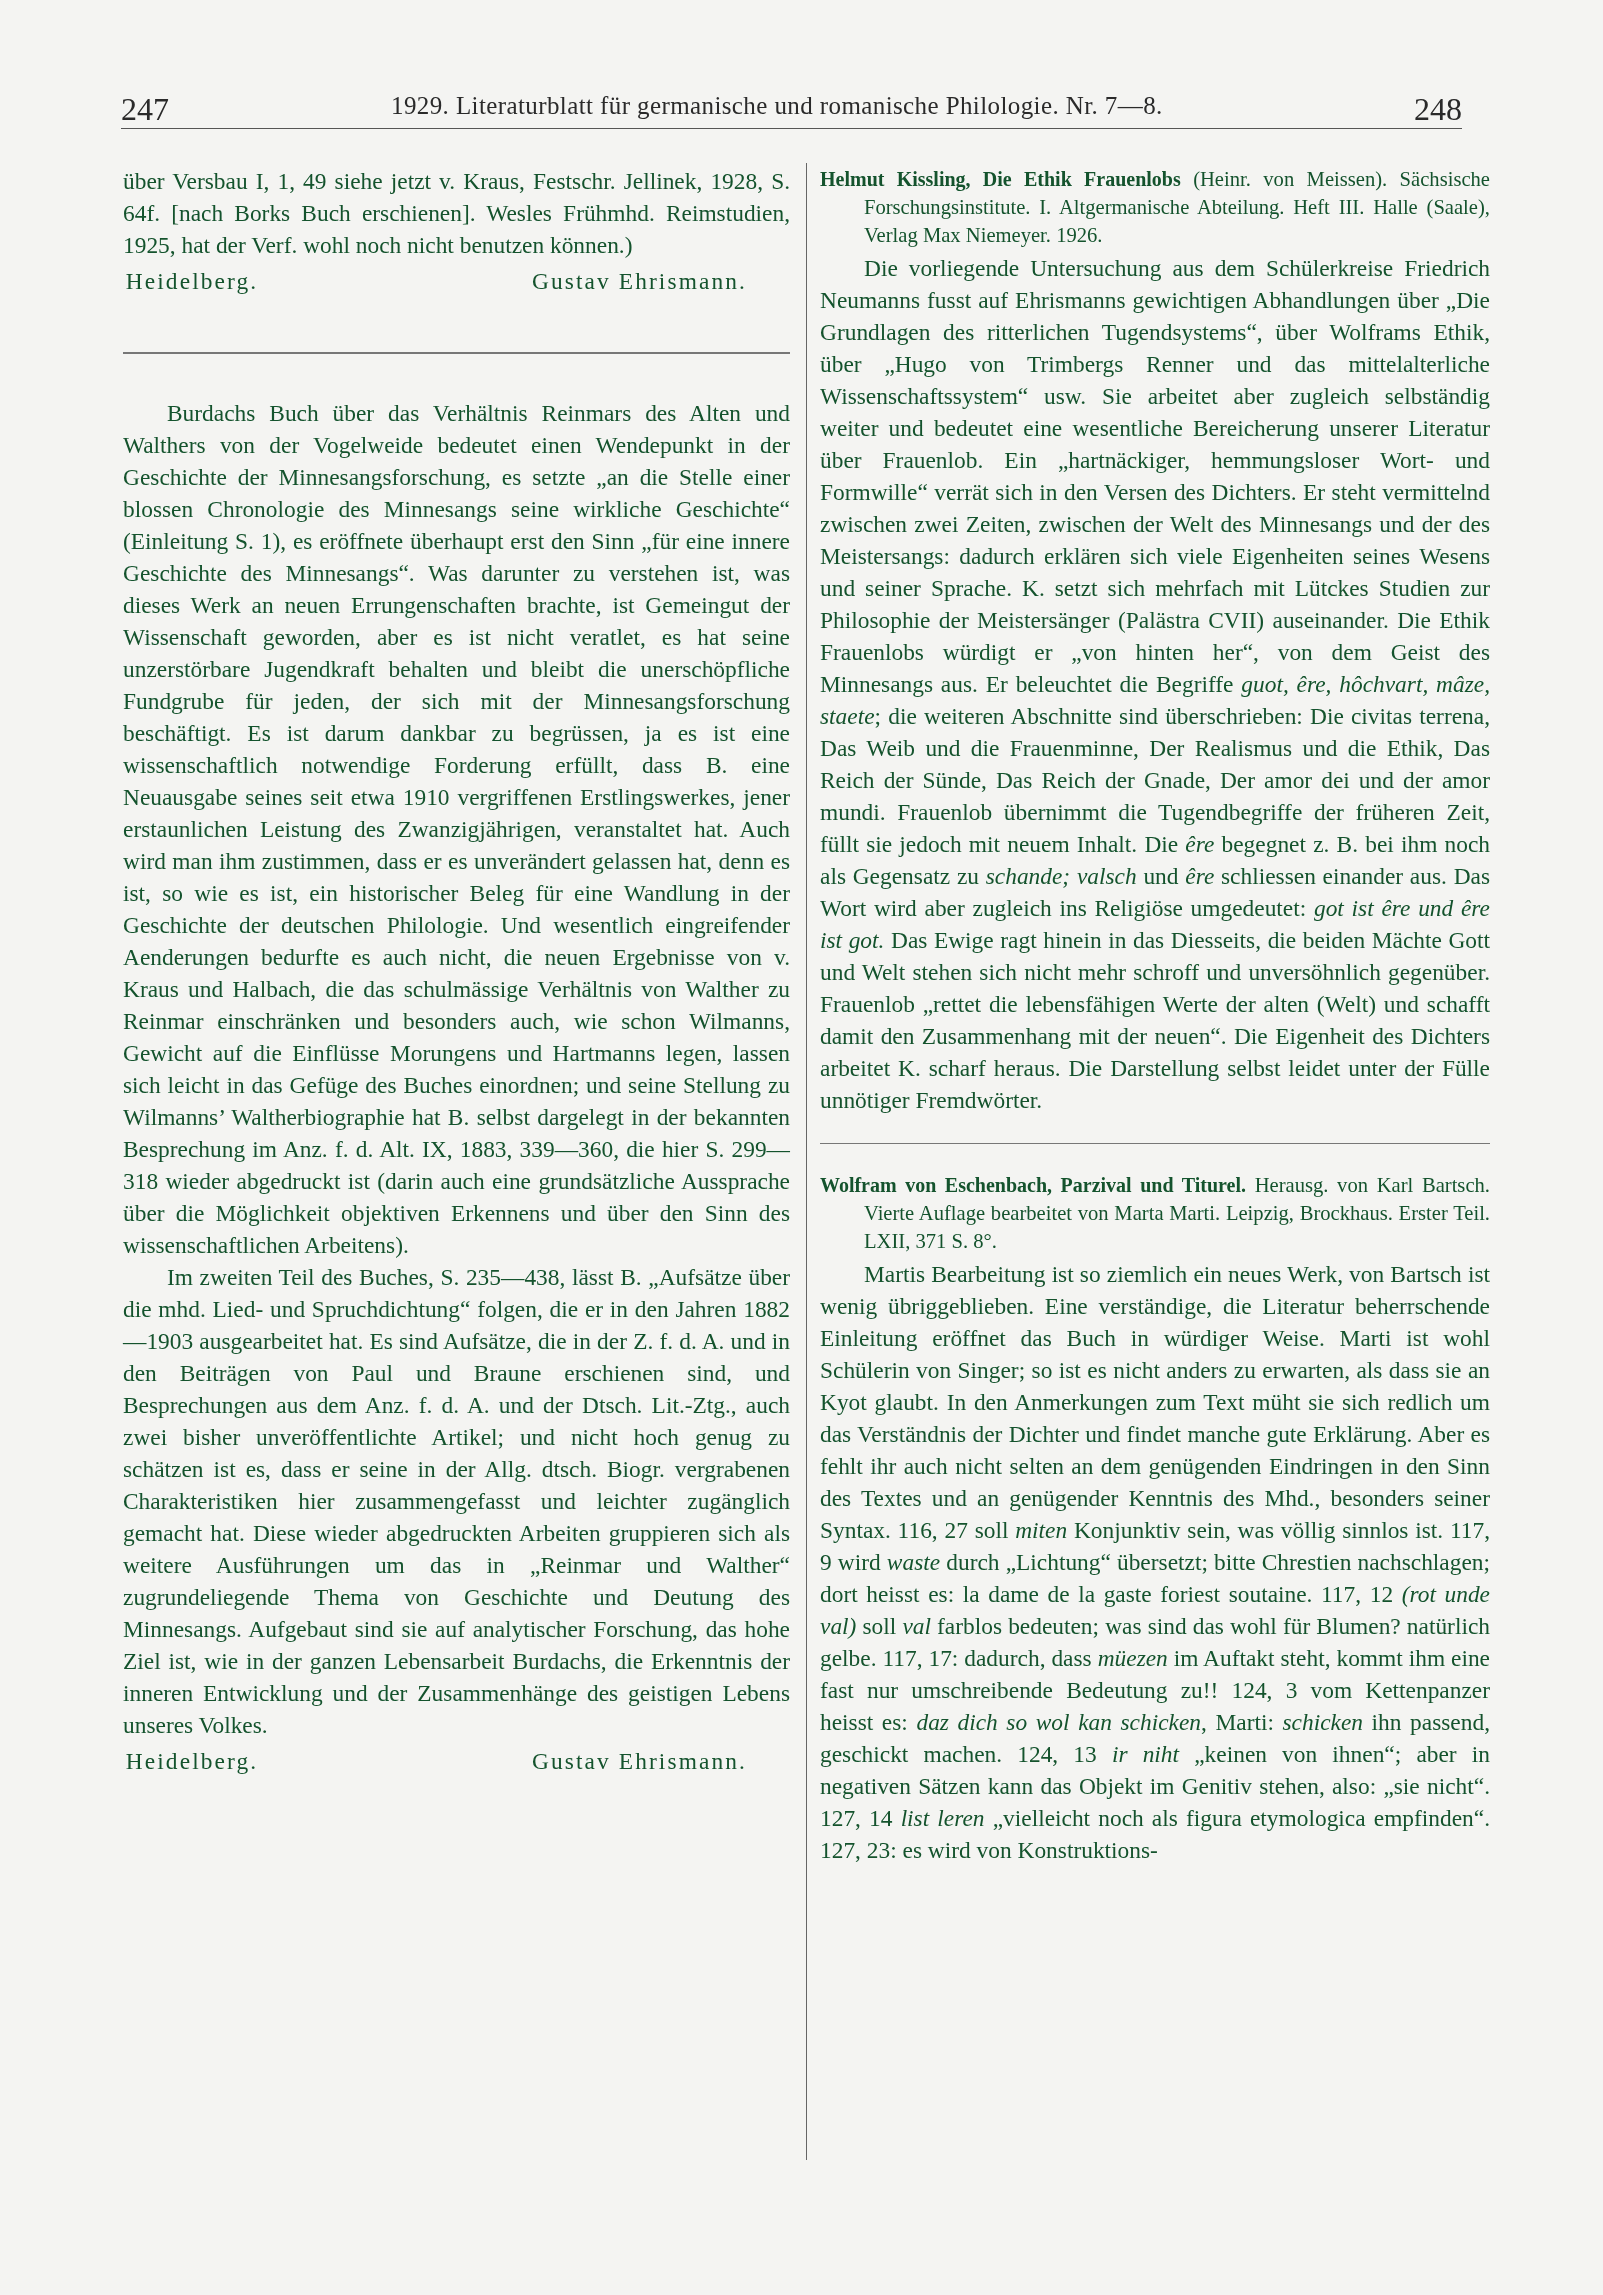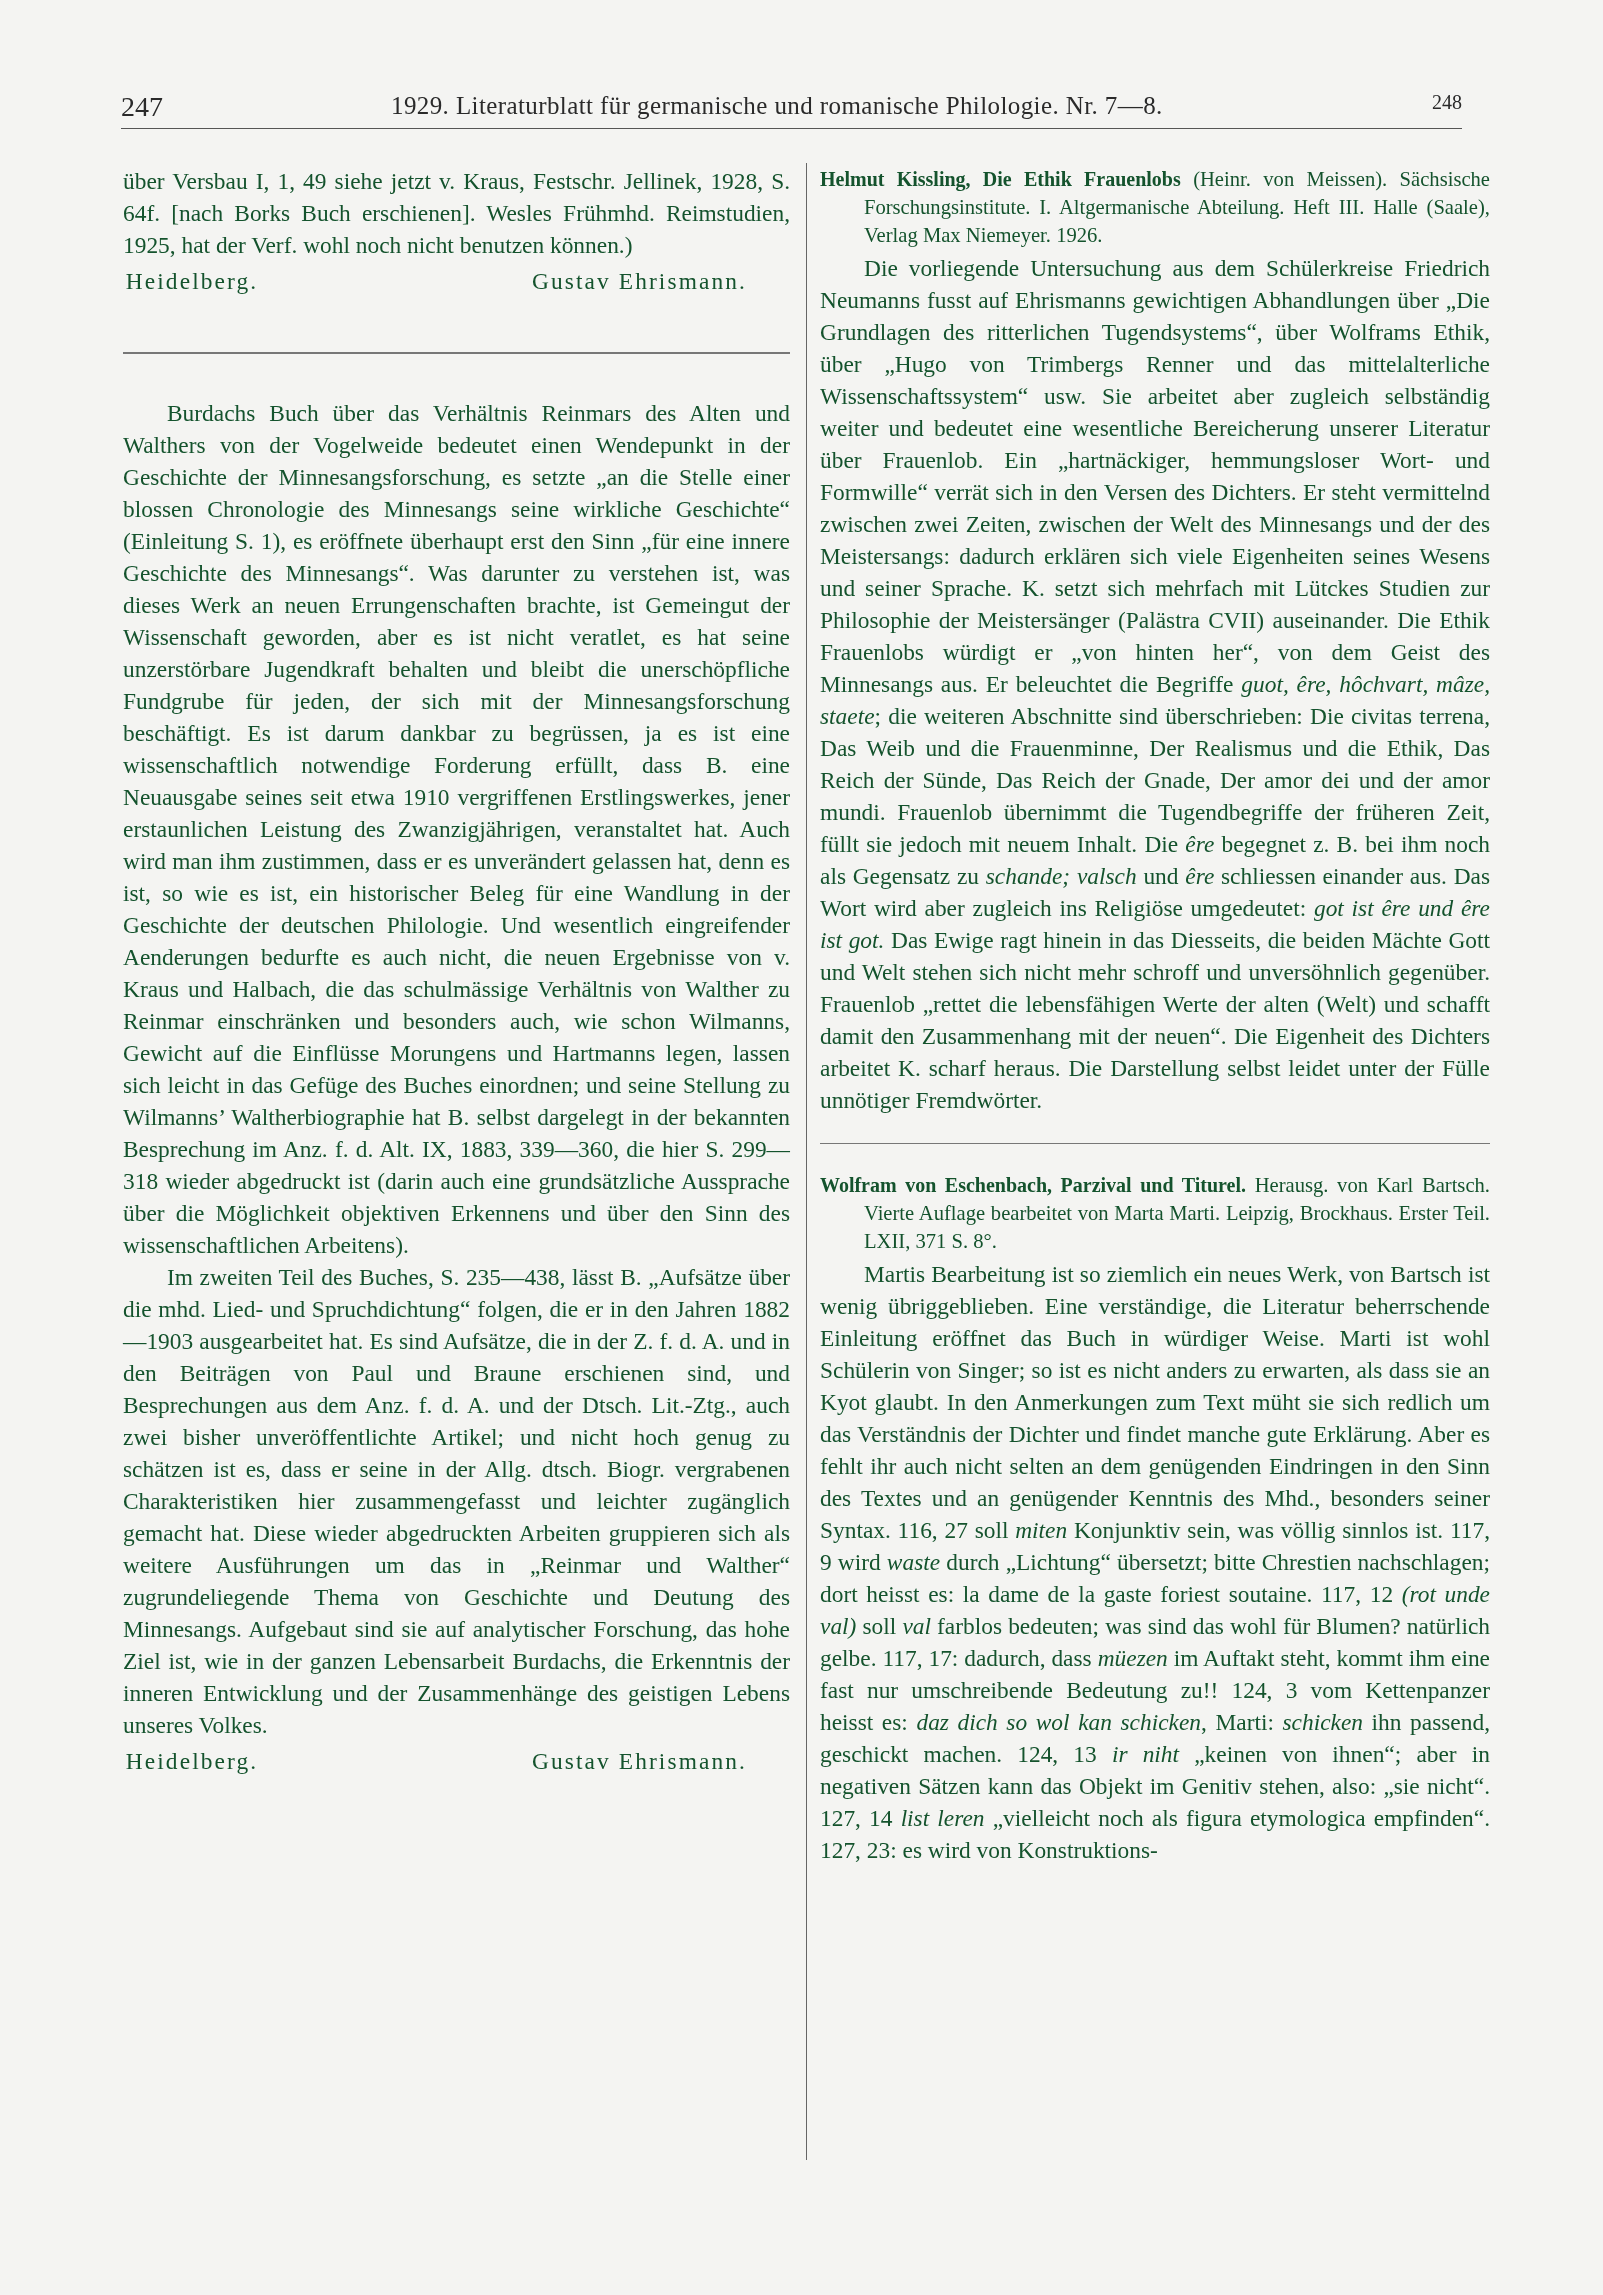"247" .header .pnum-left { font-size: 28px -> 32px }
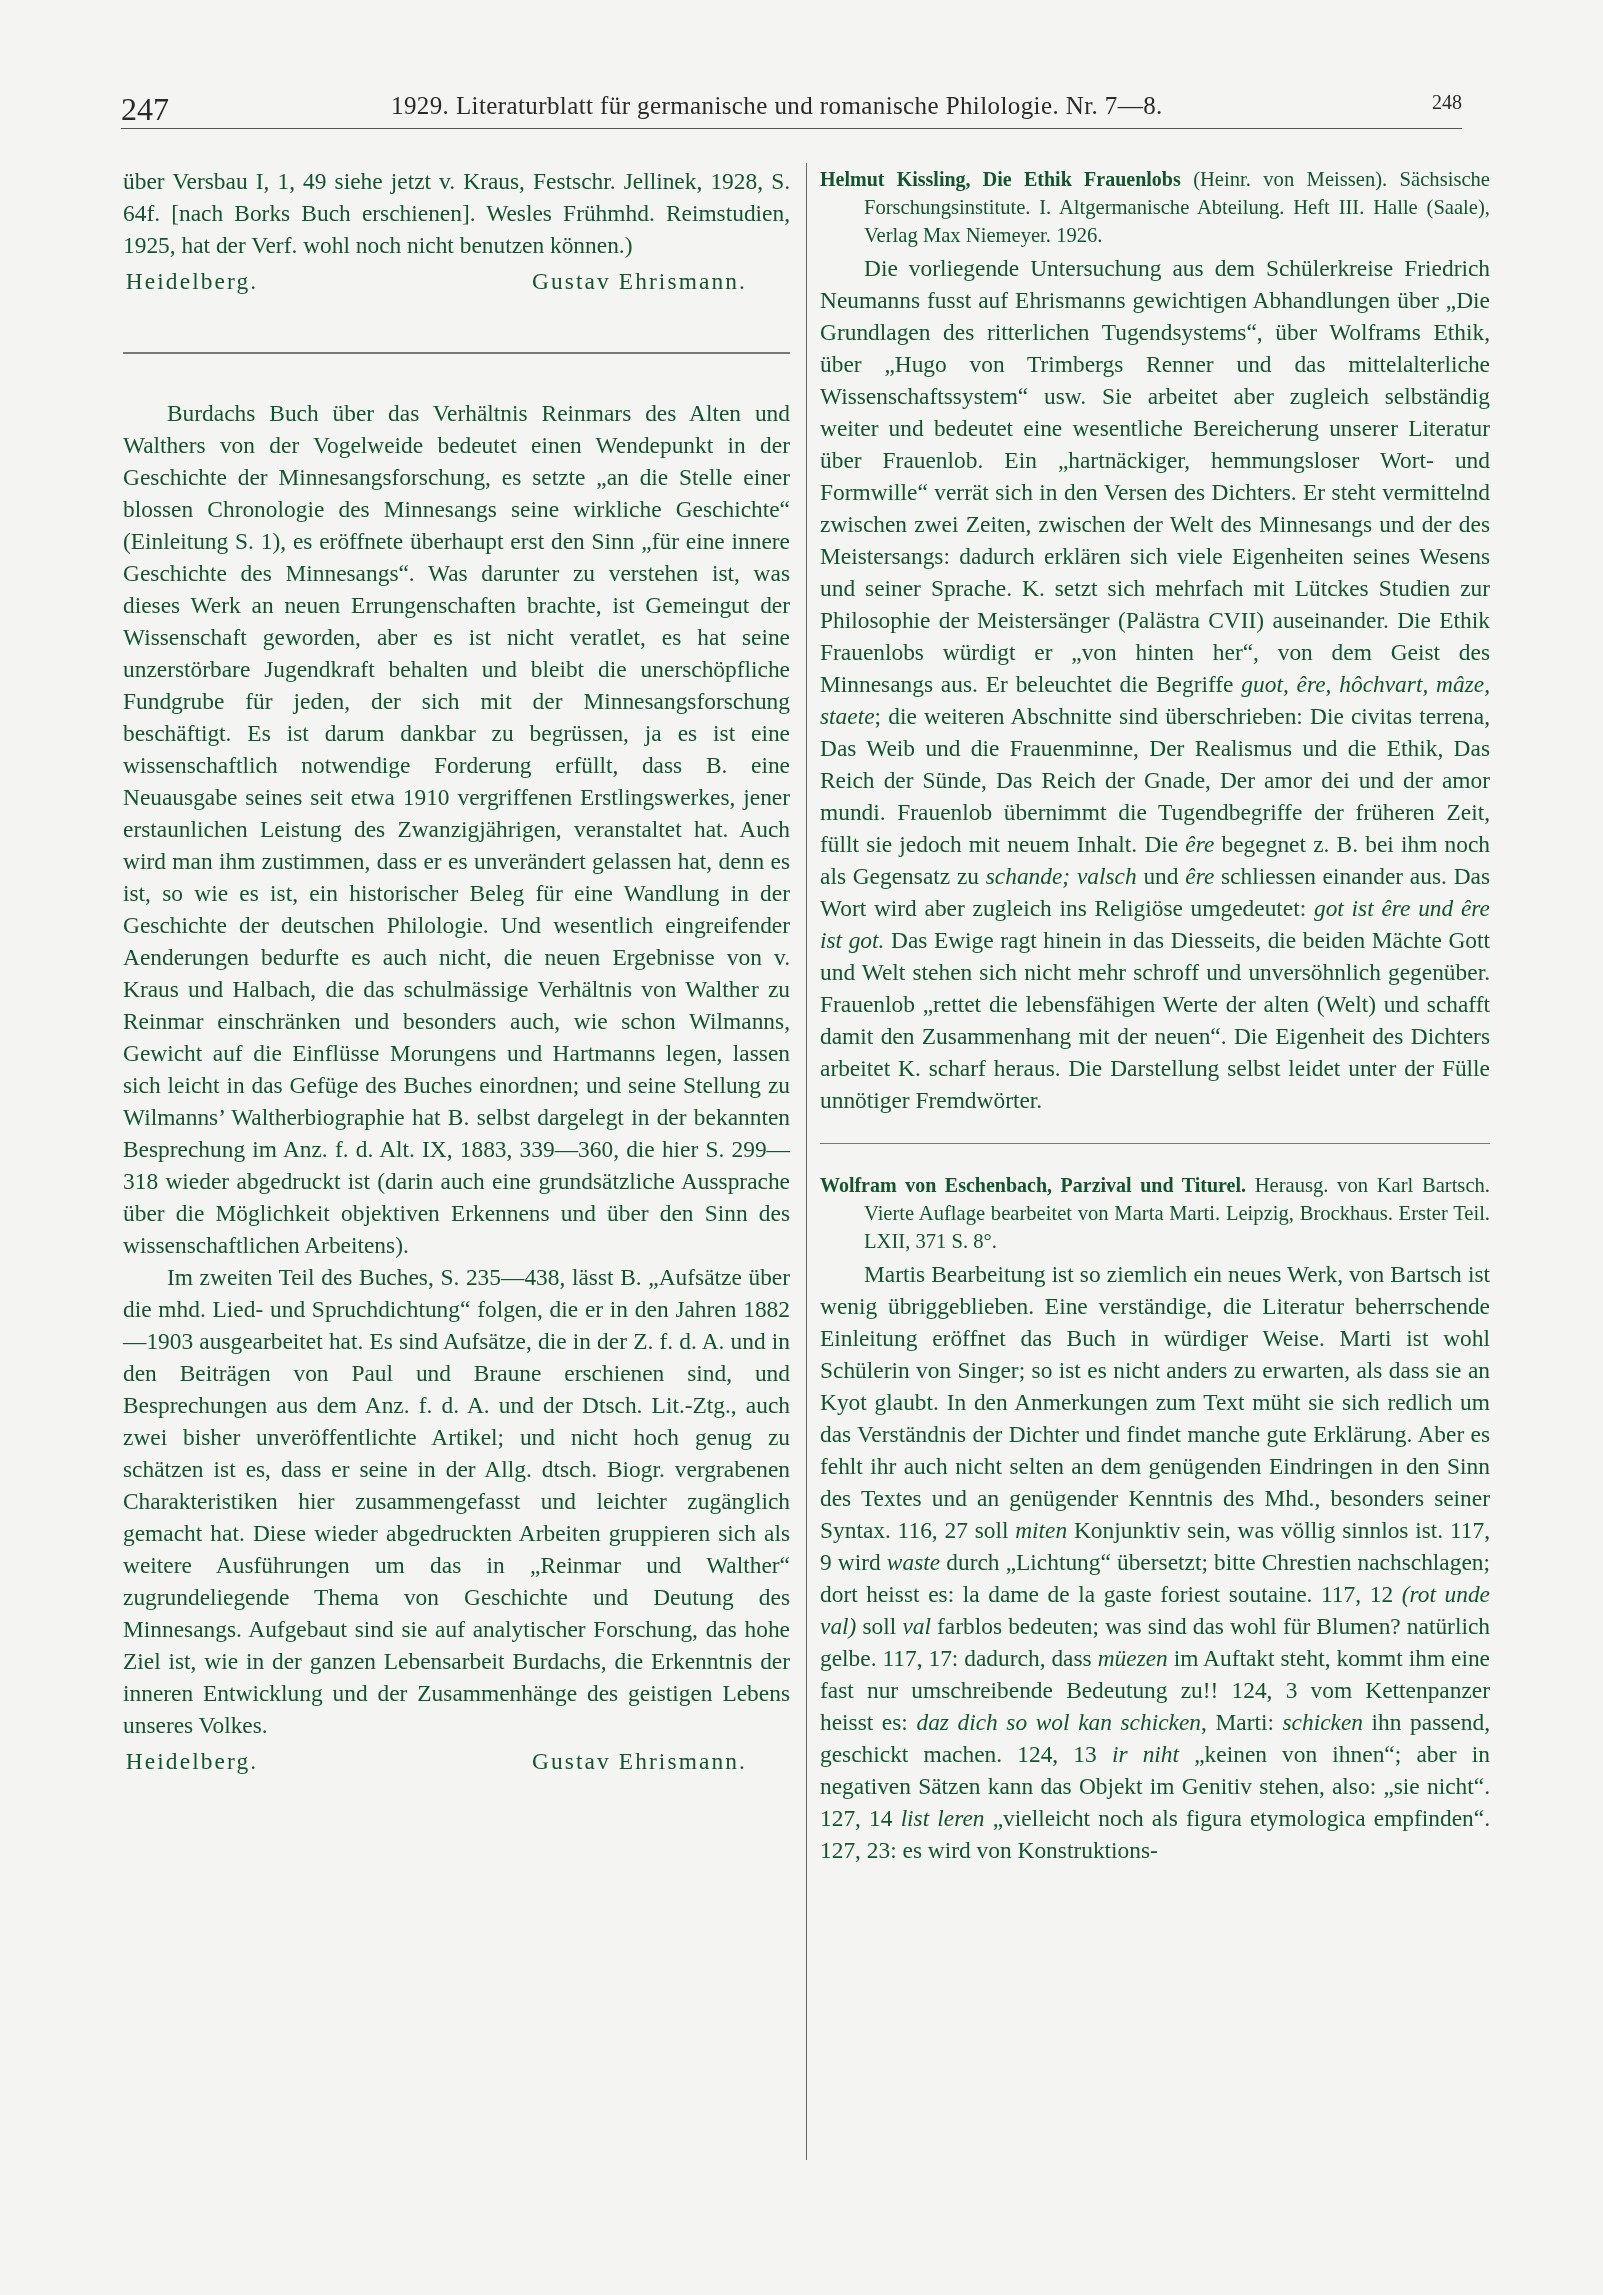"248" .header .pnum-right { font-size: 20px -> 32px }
